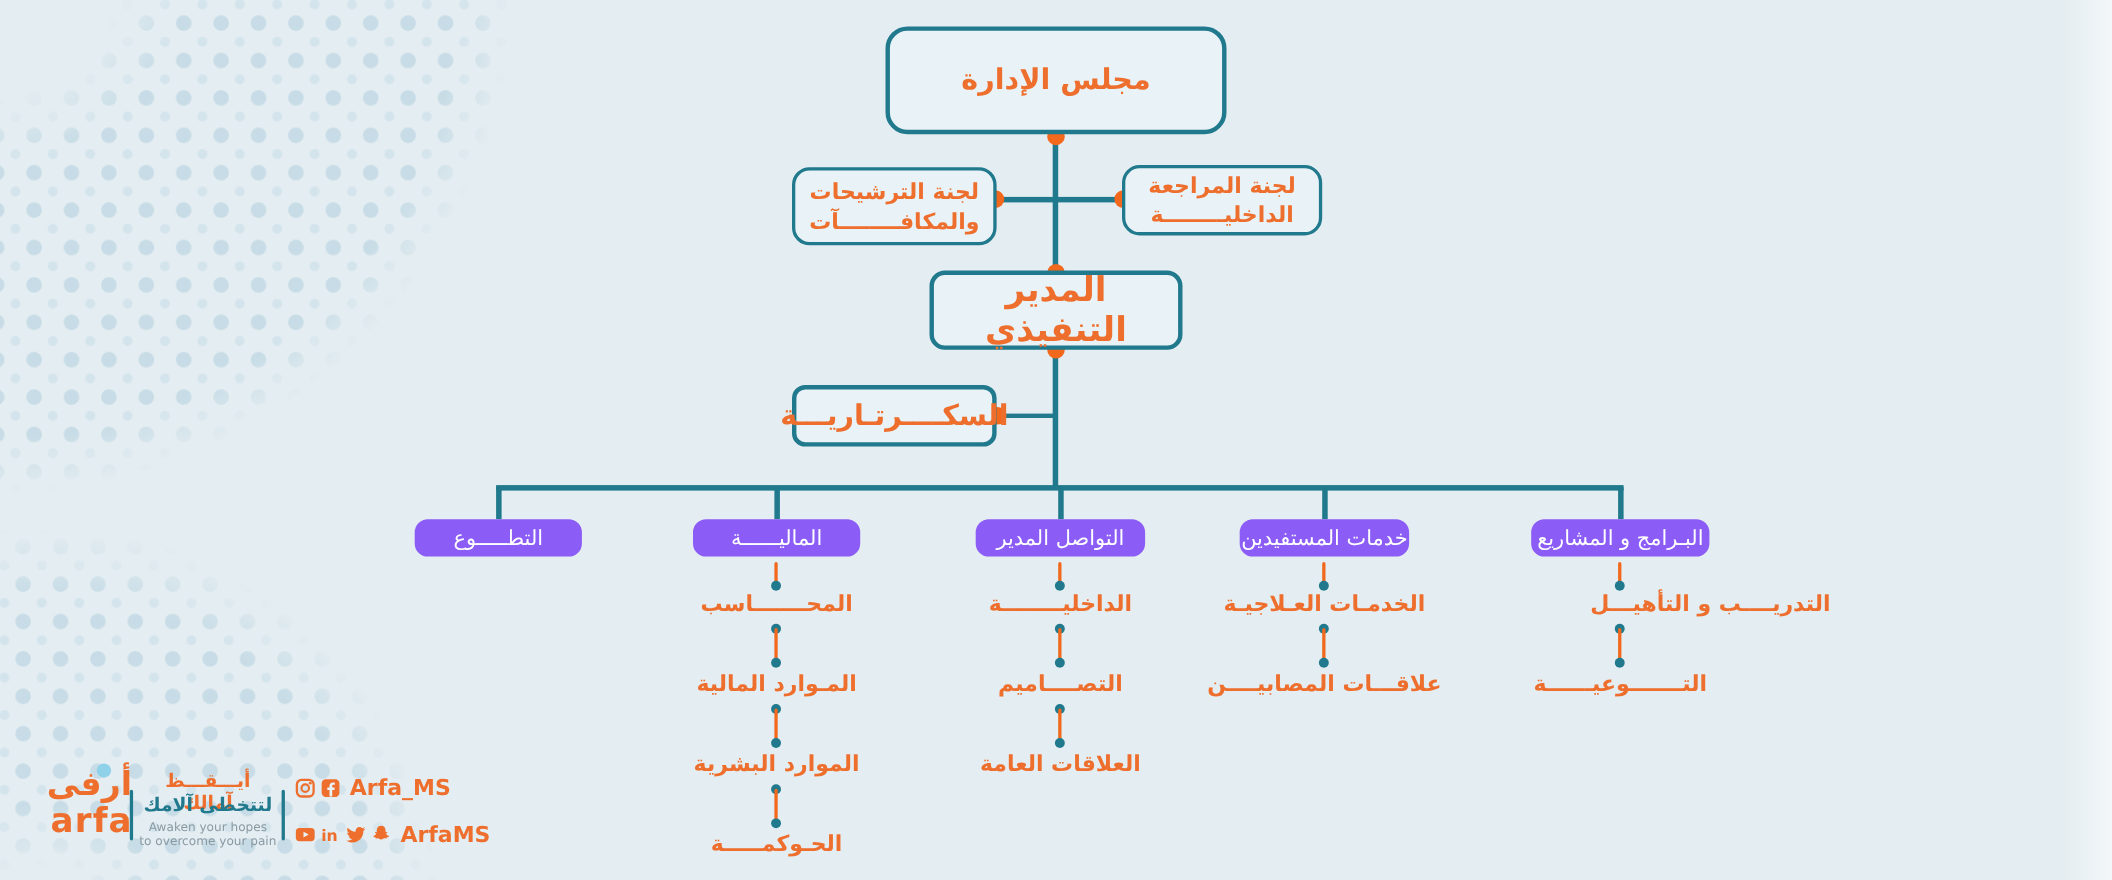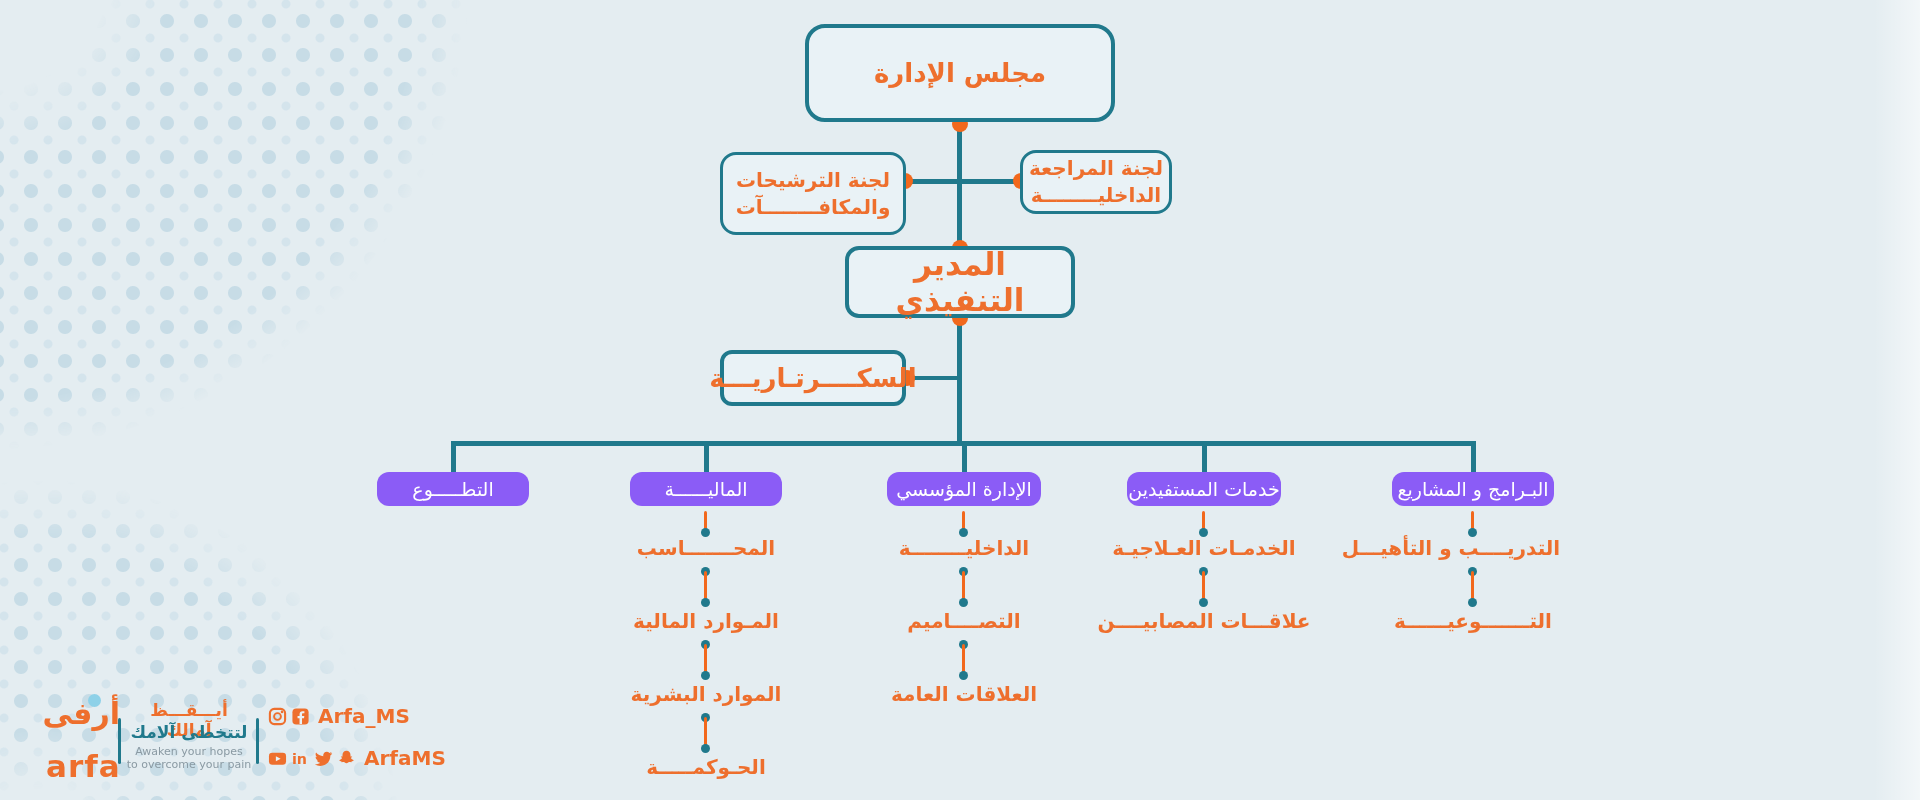"لجنة الترشيحات" div.node { height: 83px -> 71px }
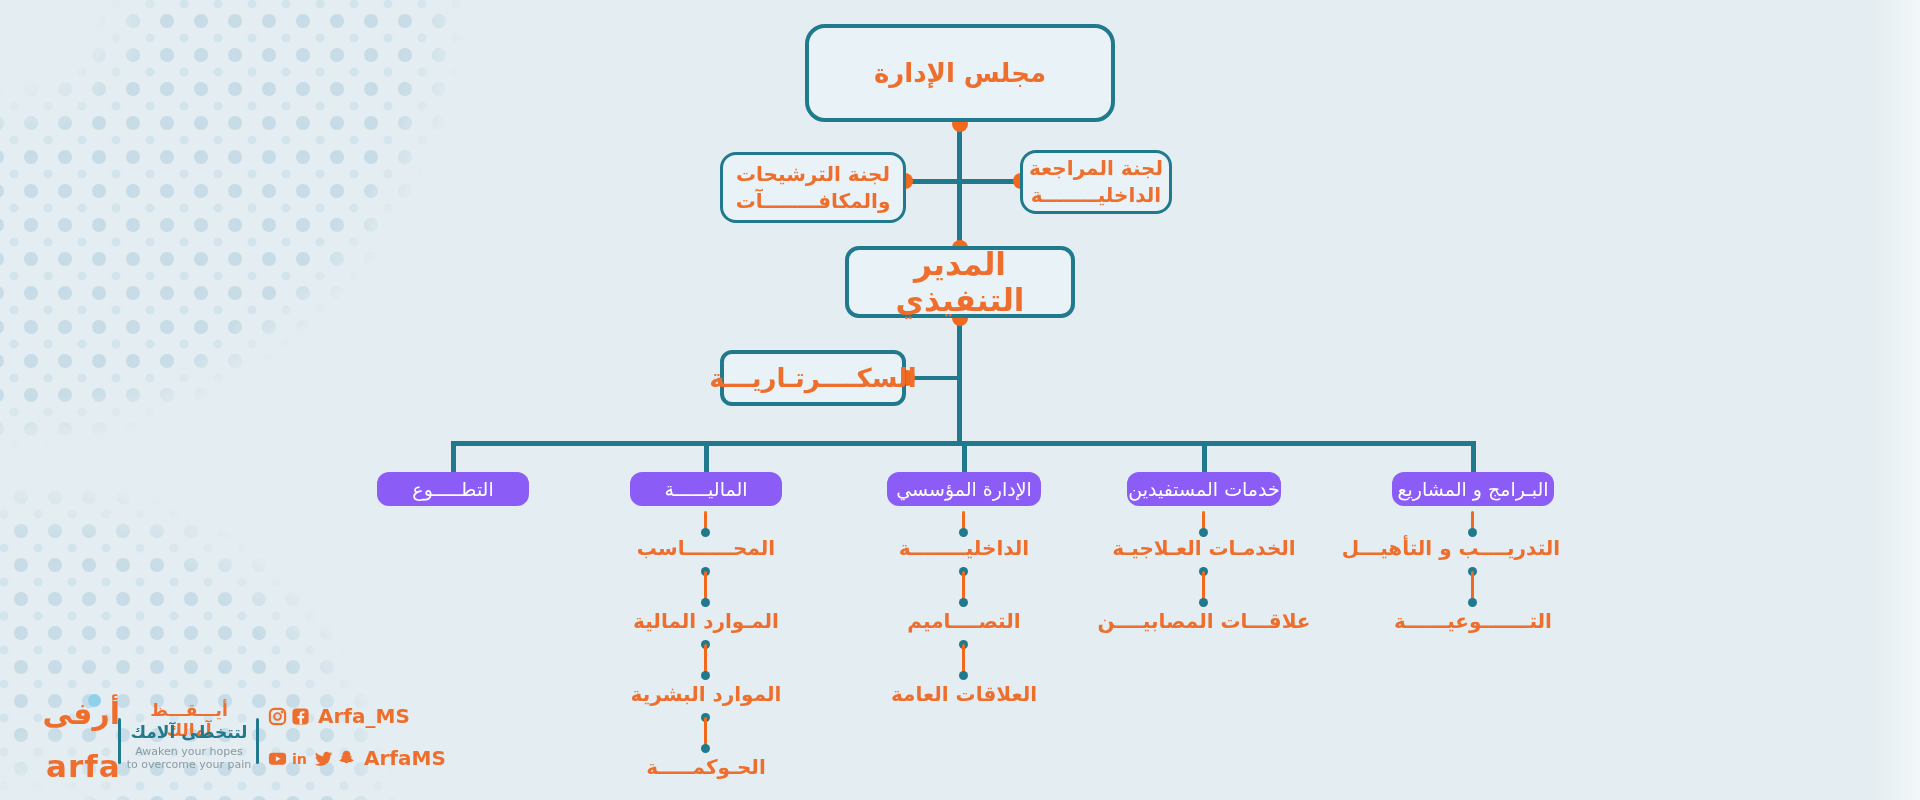"لجنة المراجعة" div.node { width: 152px -> 182px }
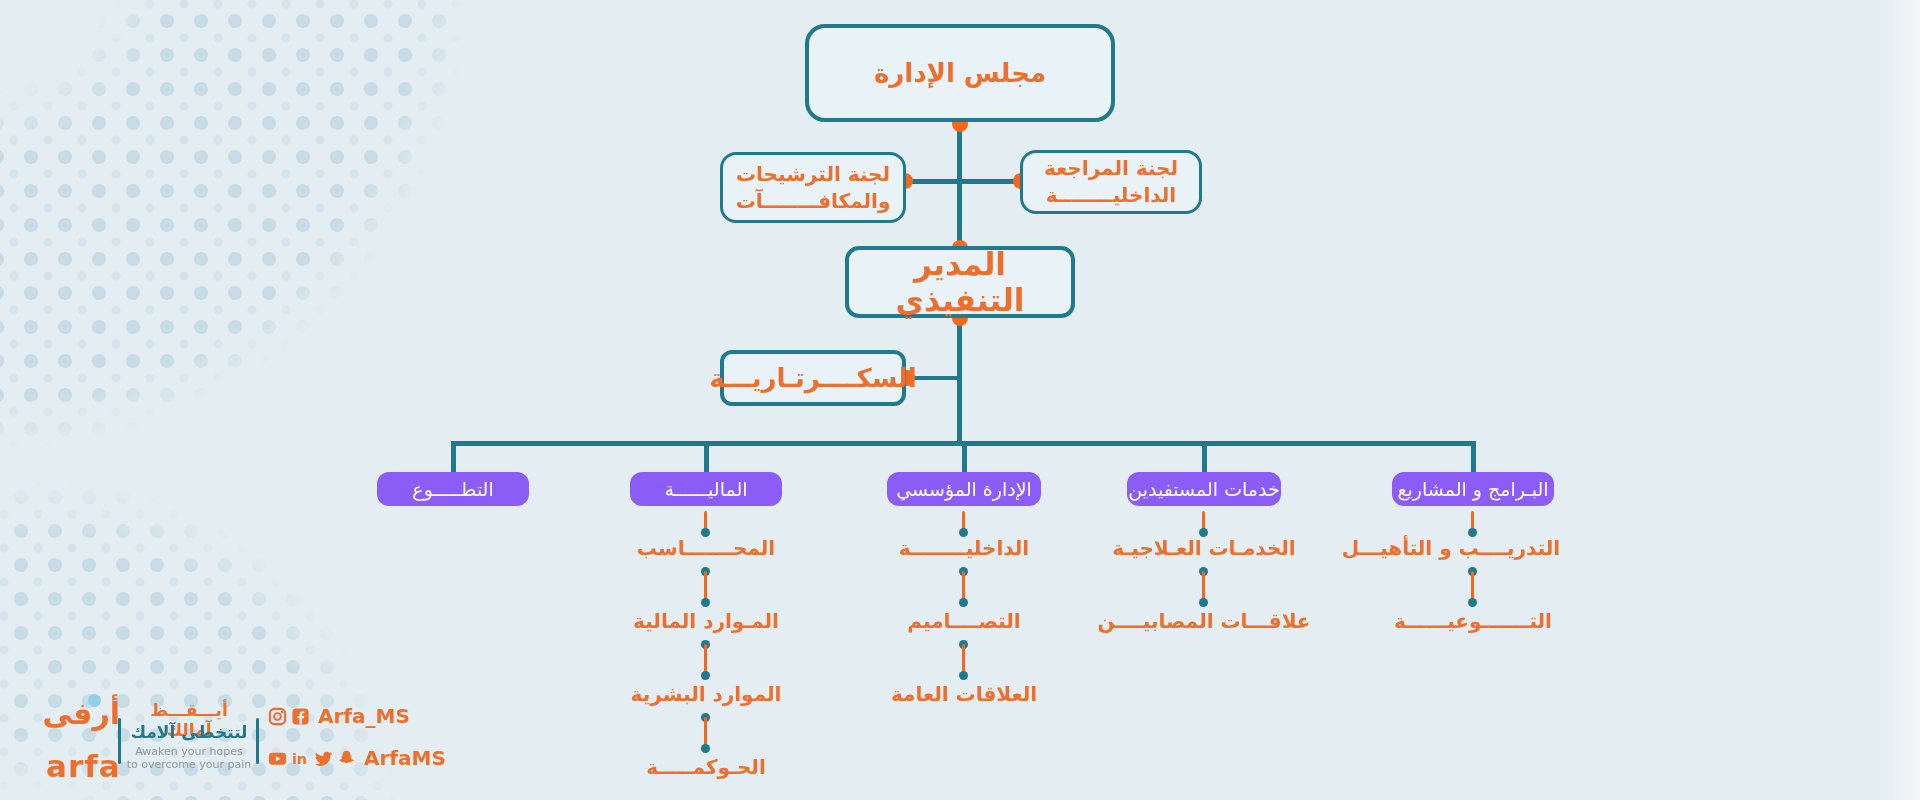"الإدارة المؤسسي" span { text: الإدارة المؤسسي -> التواصل المدير }
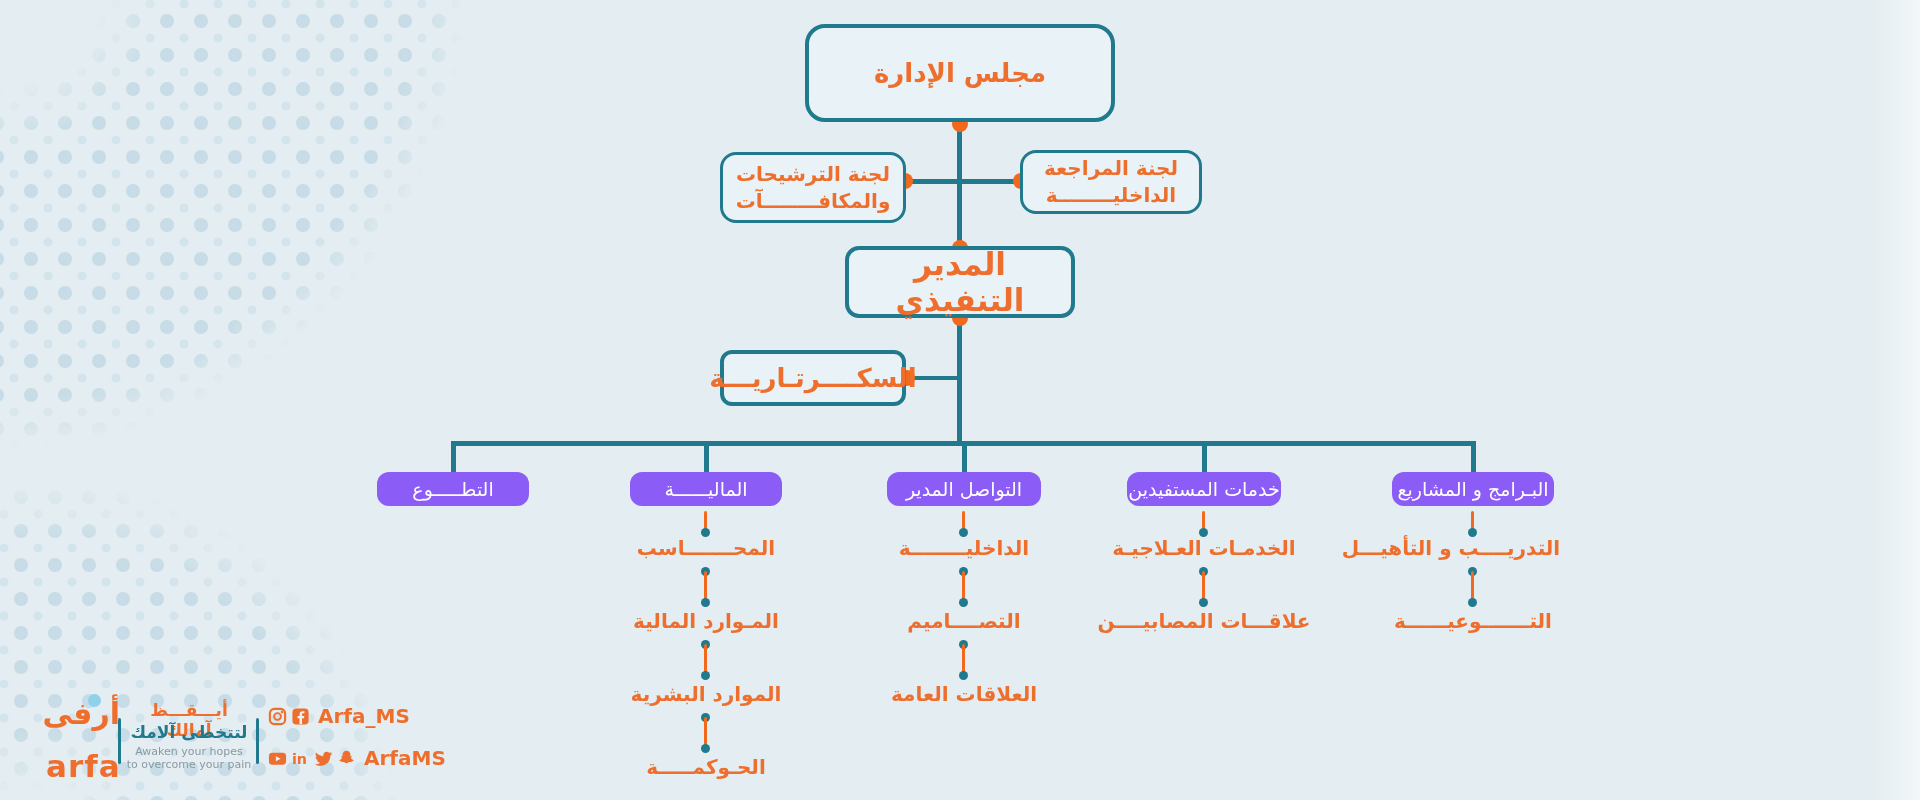"التدريــــب و التأهيـــل" div.sub-label { left: 1336px -> 1440px }
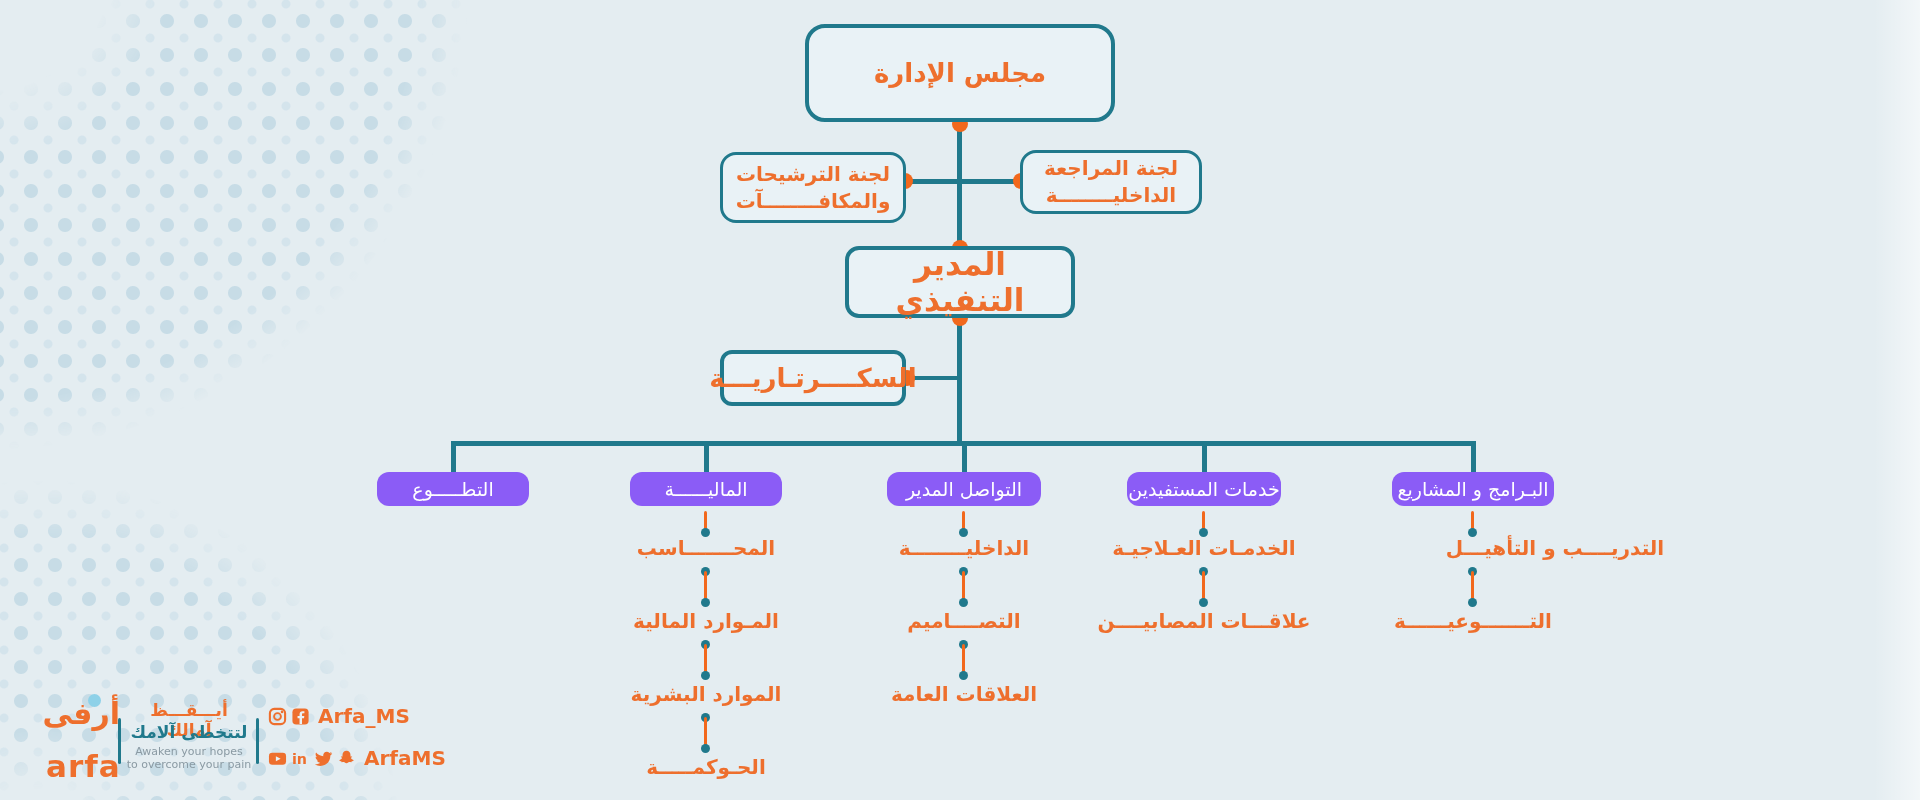"arfa" .logo-en { margin-top: 20px -> none }
